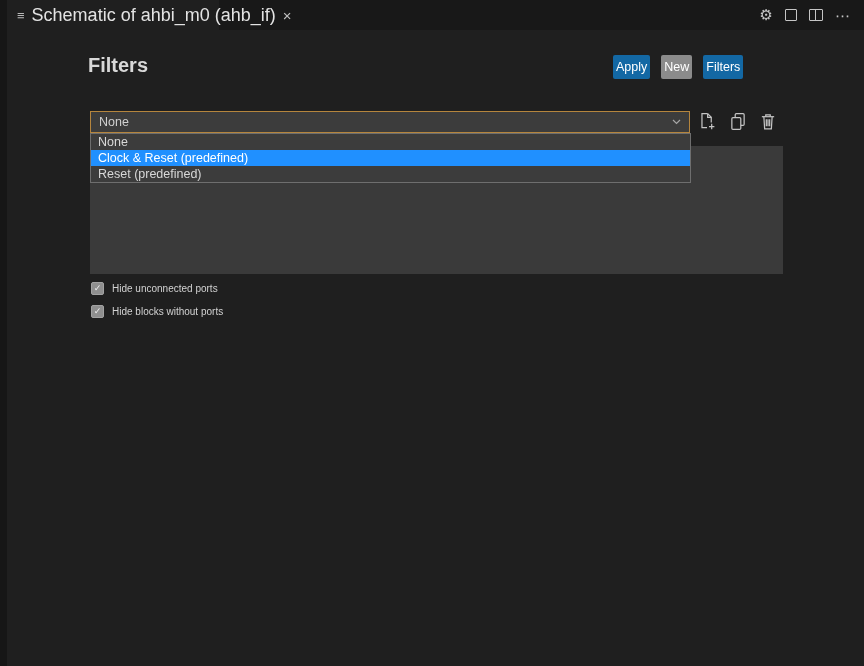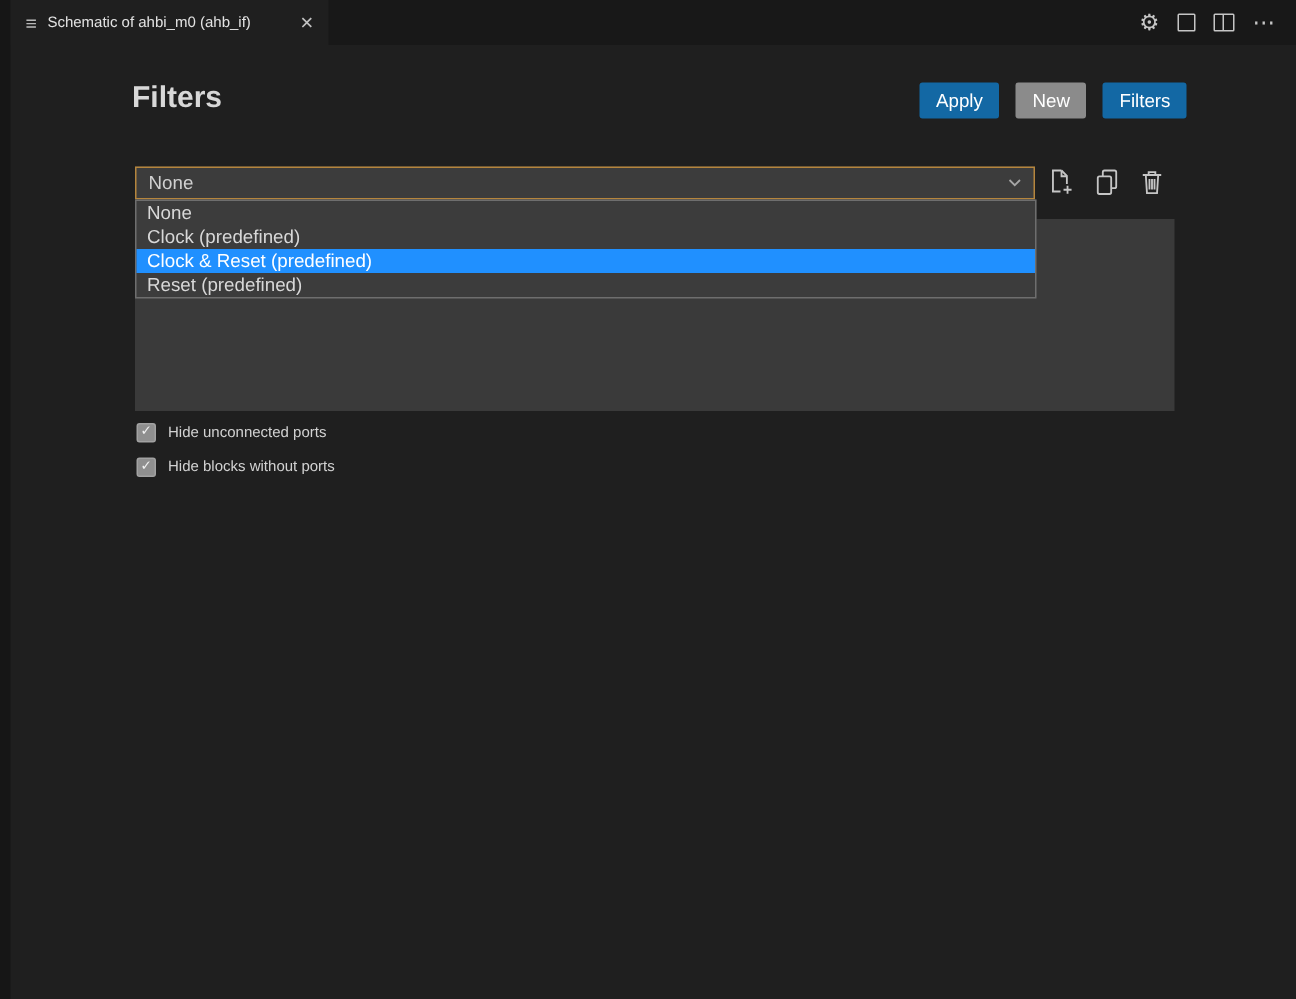"Schematic of ahbi_m0 (ahb_if)" .tab-title { font-size: 10px -> 18px }
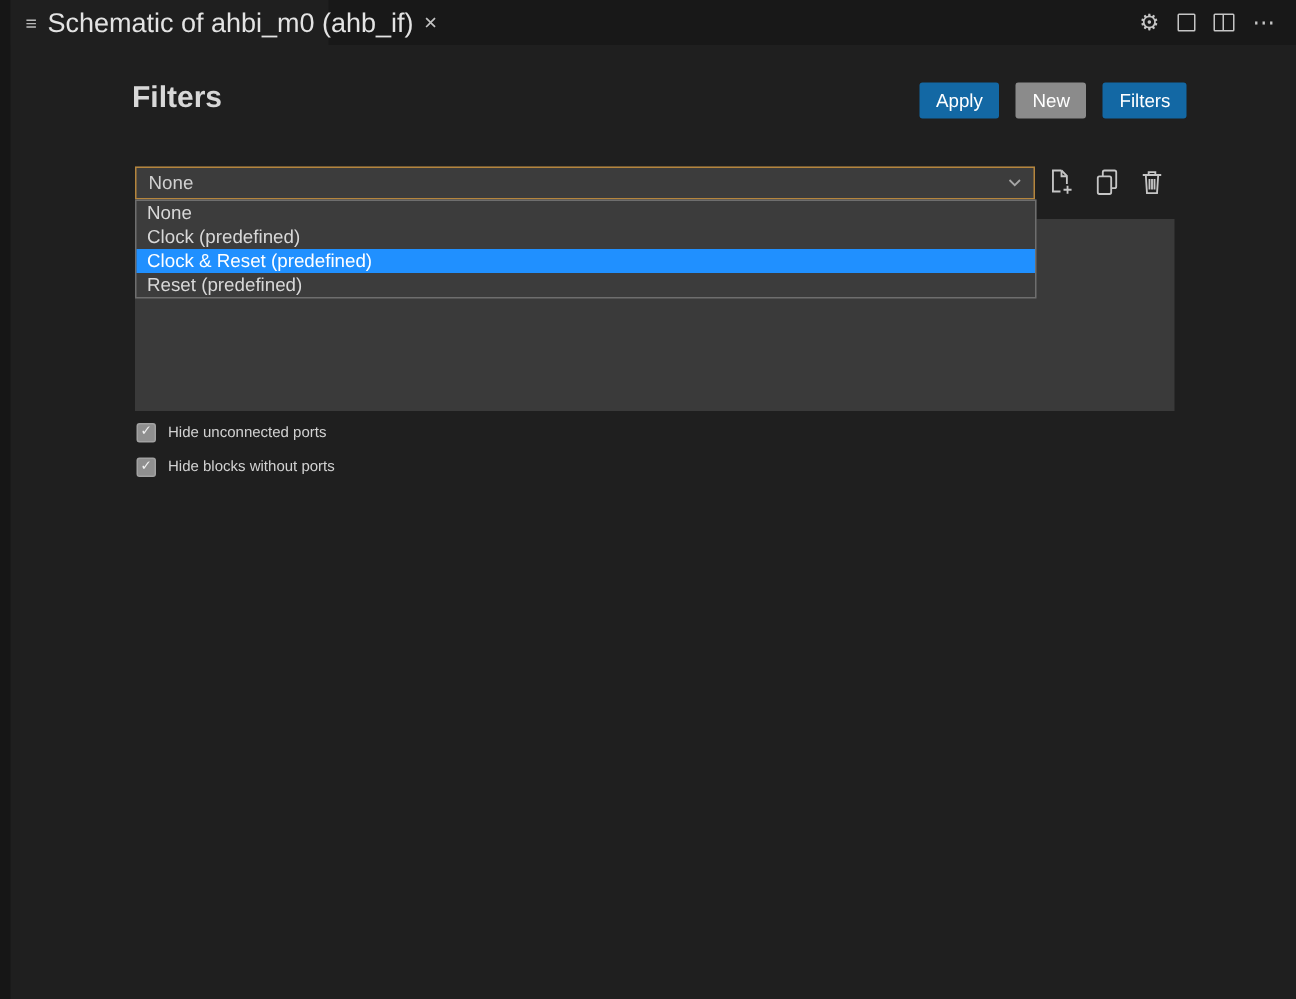"Apply" .btn { padding: 0 11px -> 0 3px }
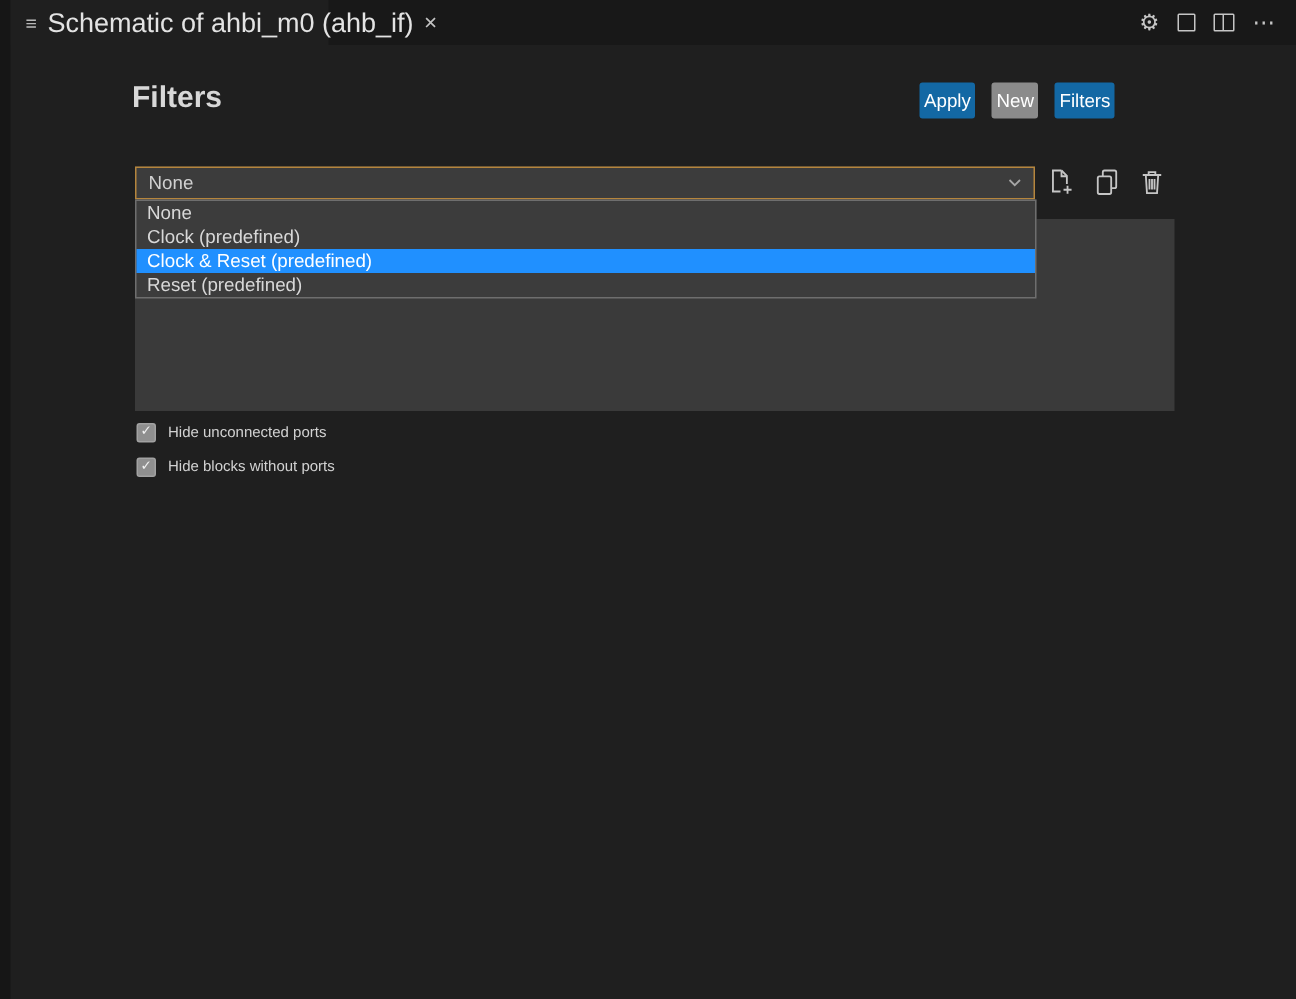"Clock (predefined)" div.opt { html: <div>Clock (predefined)</div> -> none }
